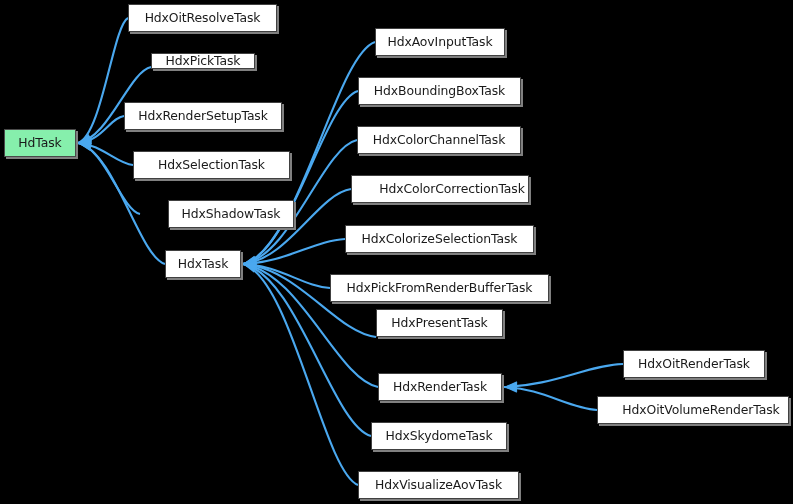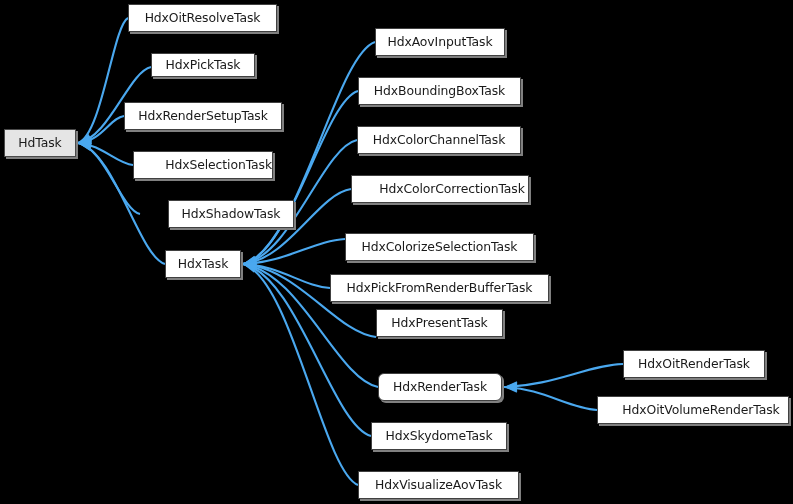"HdxPickTask" div.node-box { height: 24px -> 16px }
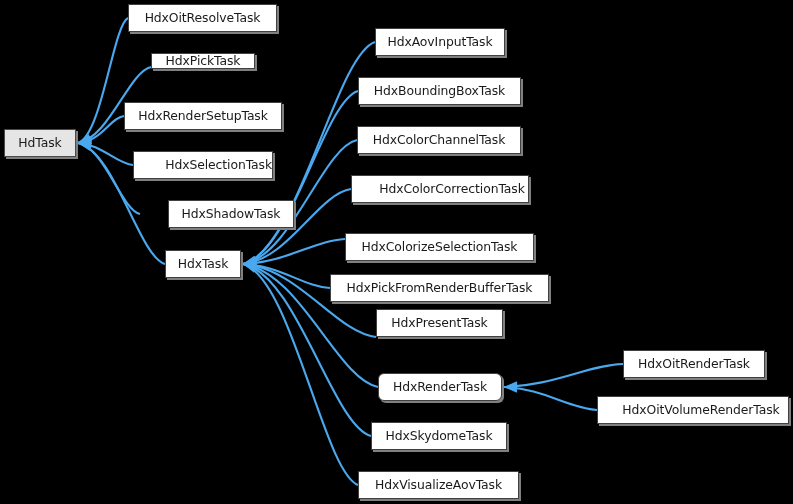"HdTask" .node-box.root-node { background: #e5e5e5 -> #86efac }
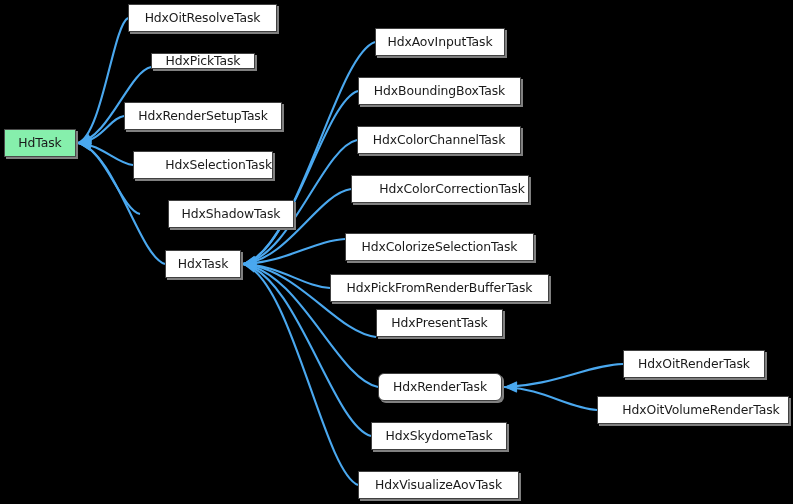"HdxSelectionTask" div.node-box { justify-content: flex-end -> none; width: 140px -> 157px }
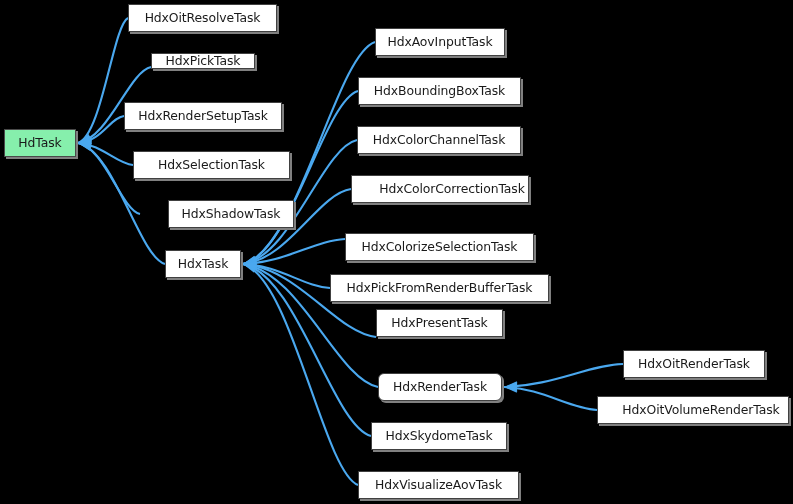"HdxColorizeSelectionTask" div.node-box { margin-top: 8px -> none }
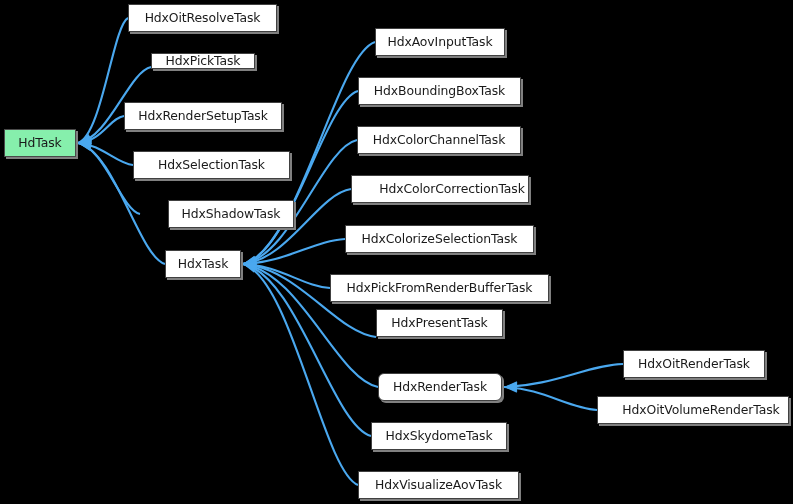"HdxRenderTask" div.node-box { border-radius: 6px -> none }
